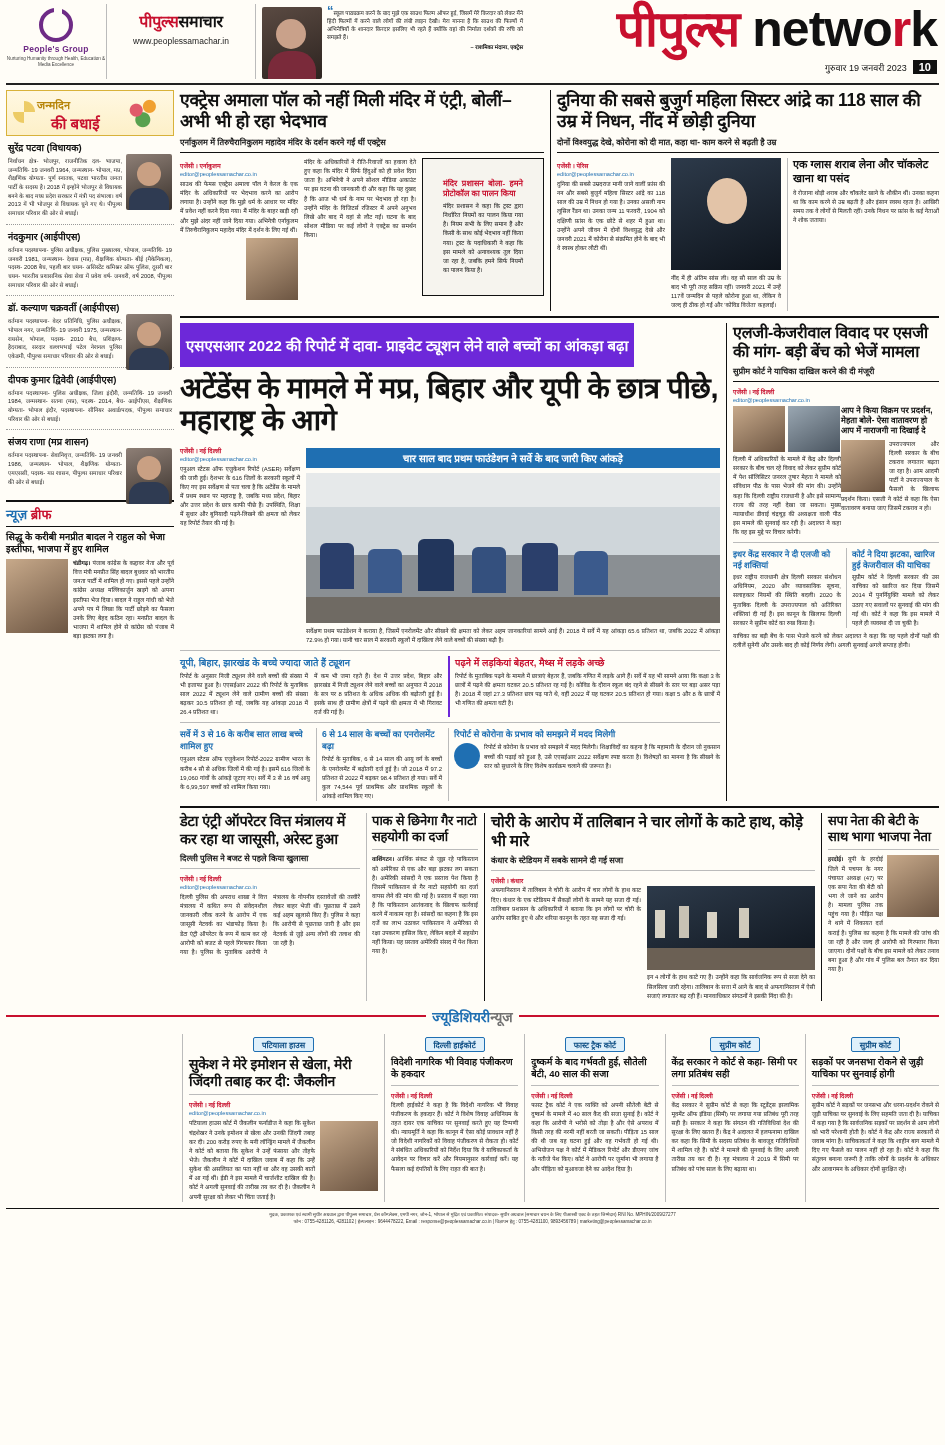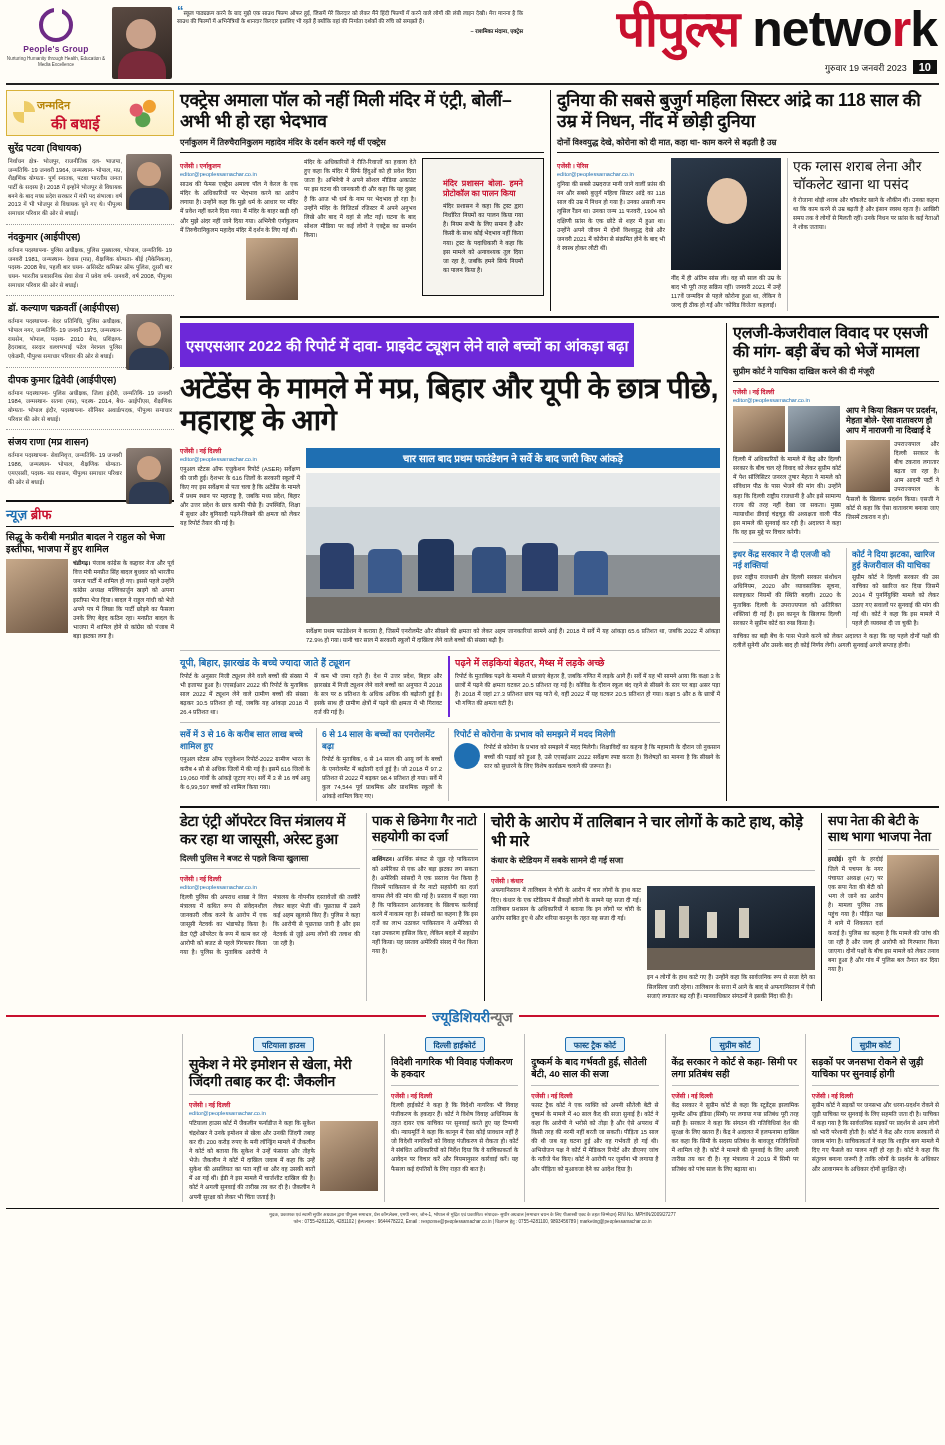"पीपुल्ससमाचार" div.mh-mid { html: none -> <div> <div><span>पीपुल्स</span><span>समाचार</span></div> <div>www.peoplessamachar.in</div> </div> }
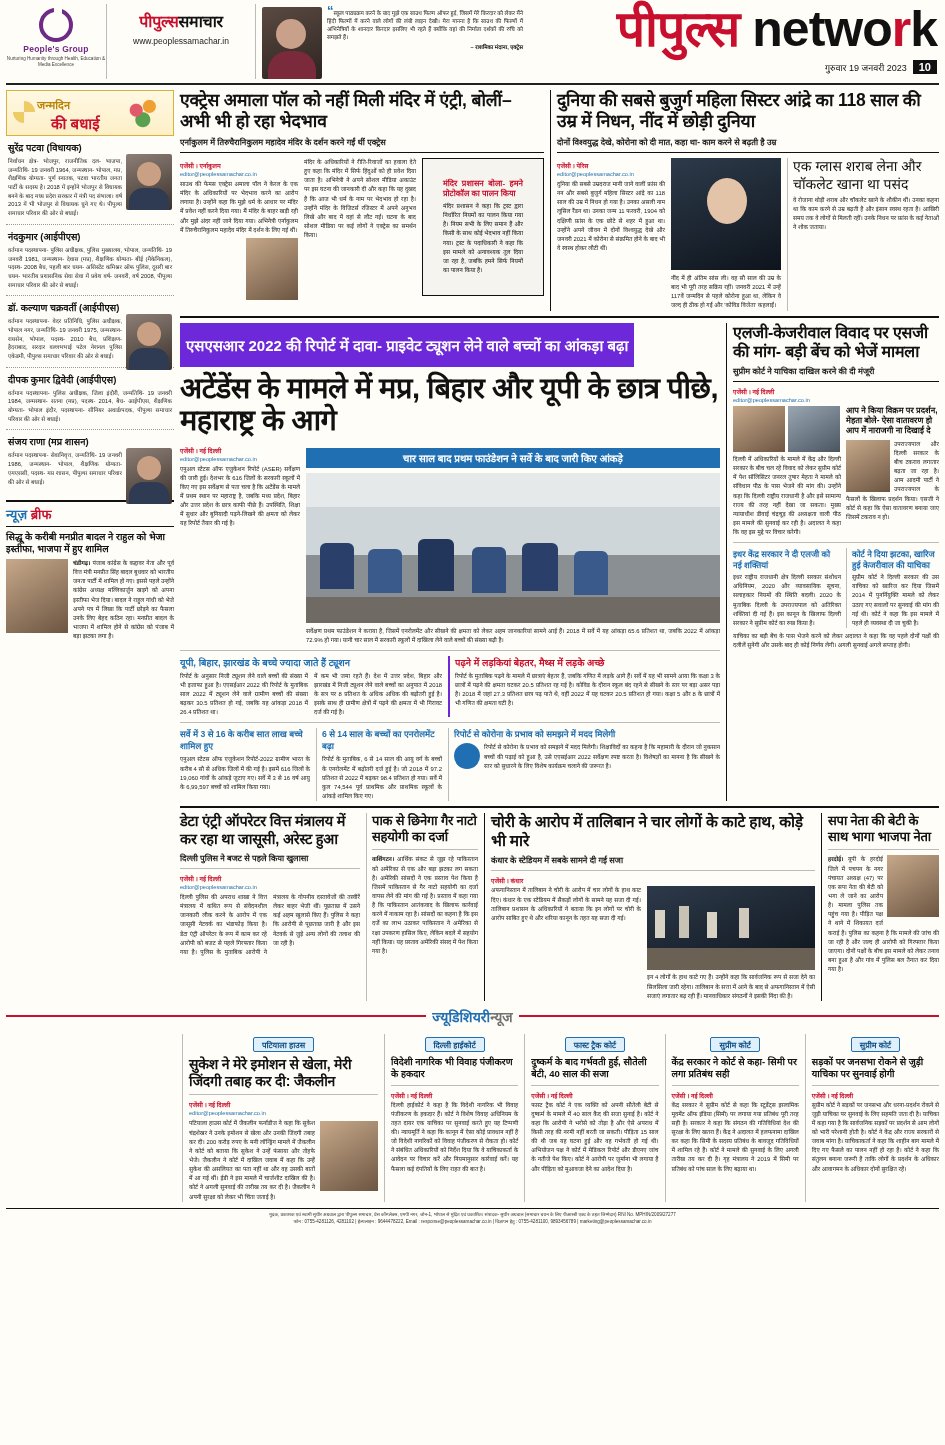"एक ग्लास शराब लेना और" div { font-size: 14px -> 11px; font-weight: normal -> bold }
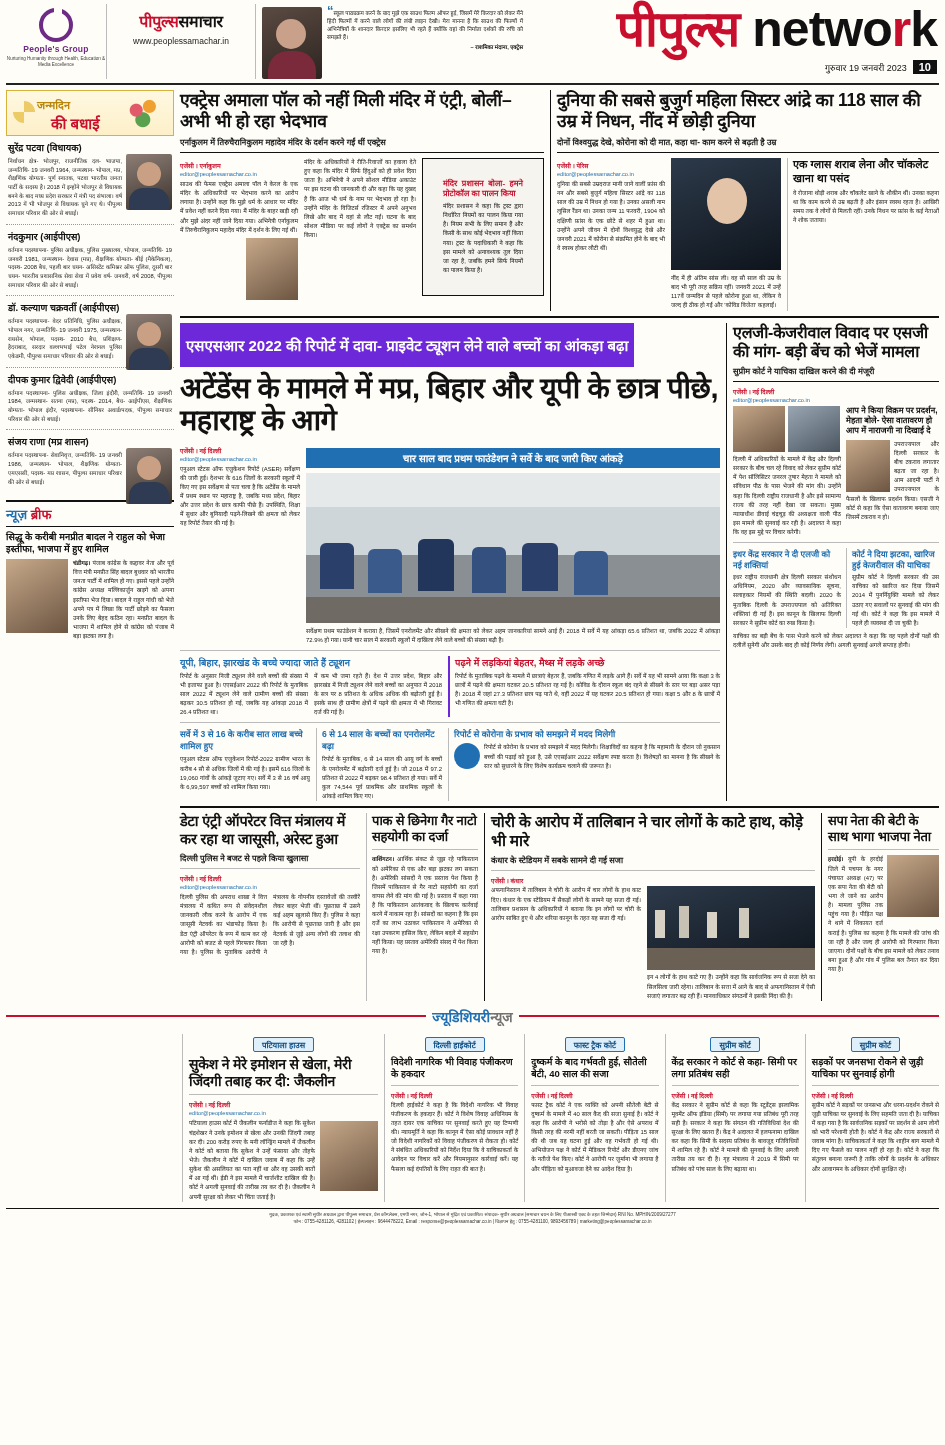"आप ने किया विक्रम पर" div { gap: 5px -> none }
